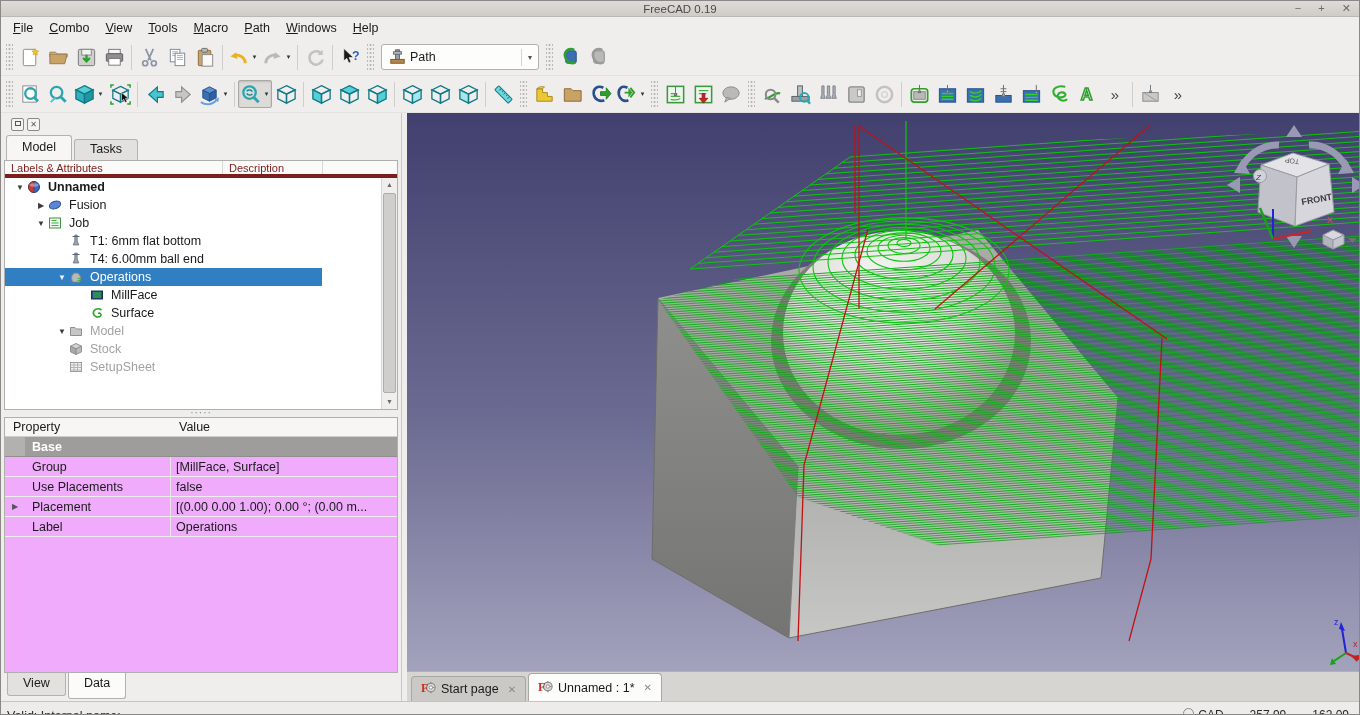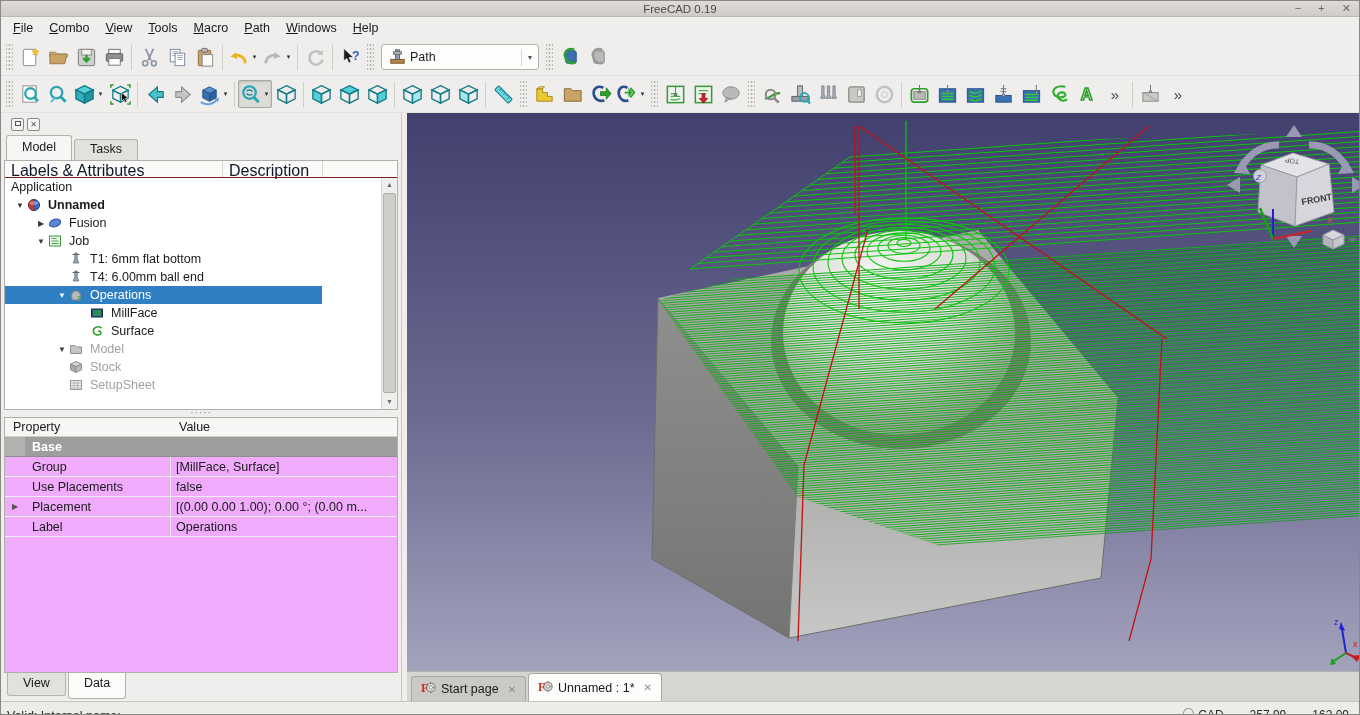"Labels & Attributes" .tree-header { border-bottom: 1px solid #7f1d1d -> 4px solid #7f1d1d; color: #0f172a -> #7f1d1d; font-size: 16px -> 11px }
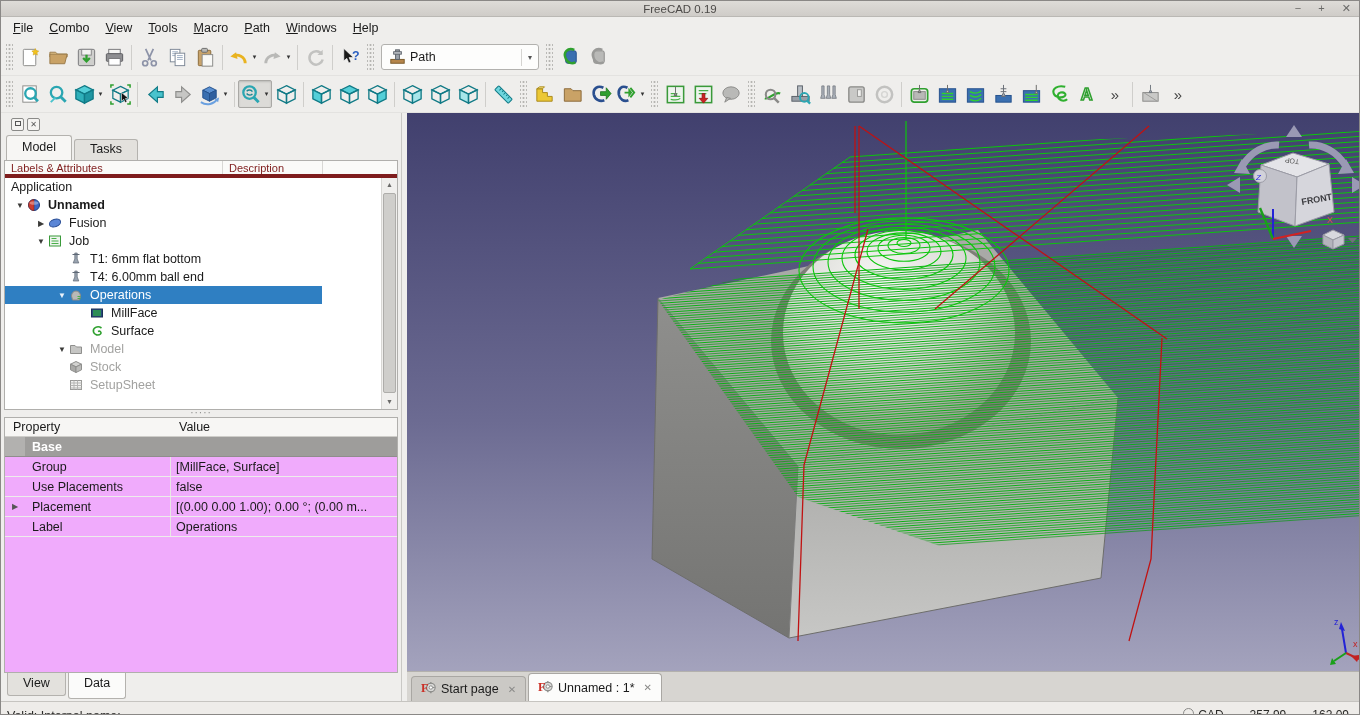"Application" div.trow { html: <div> <span>Application</span> </div> -> none }
